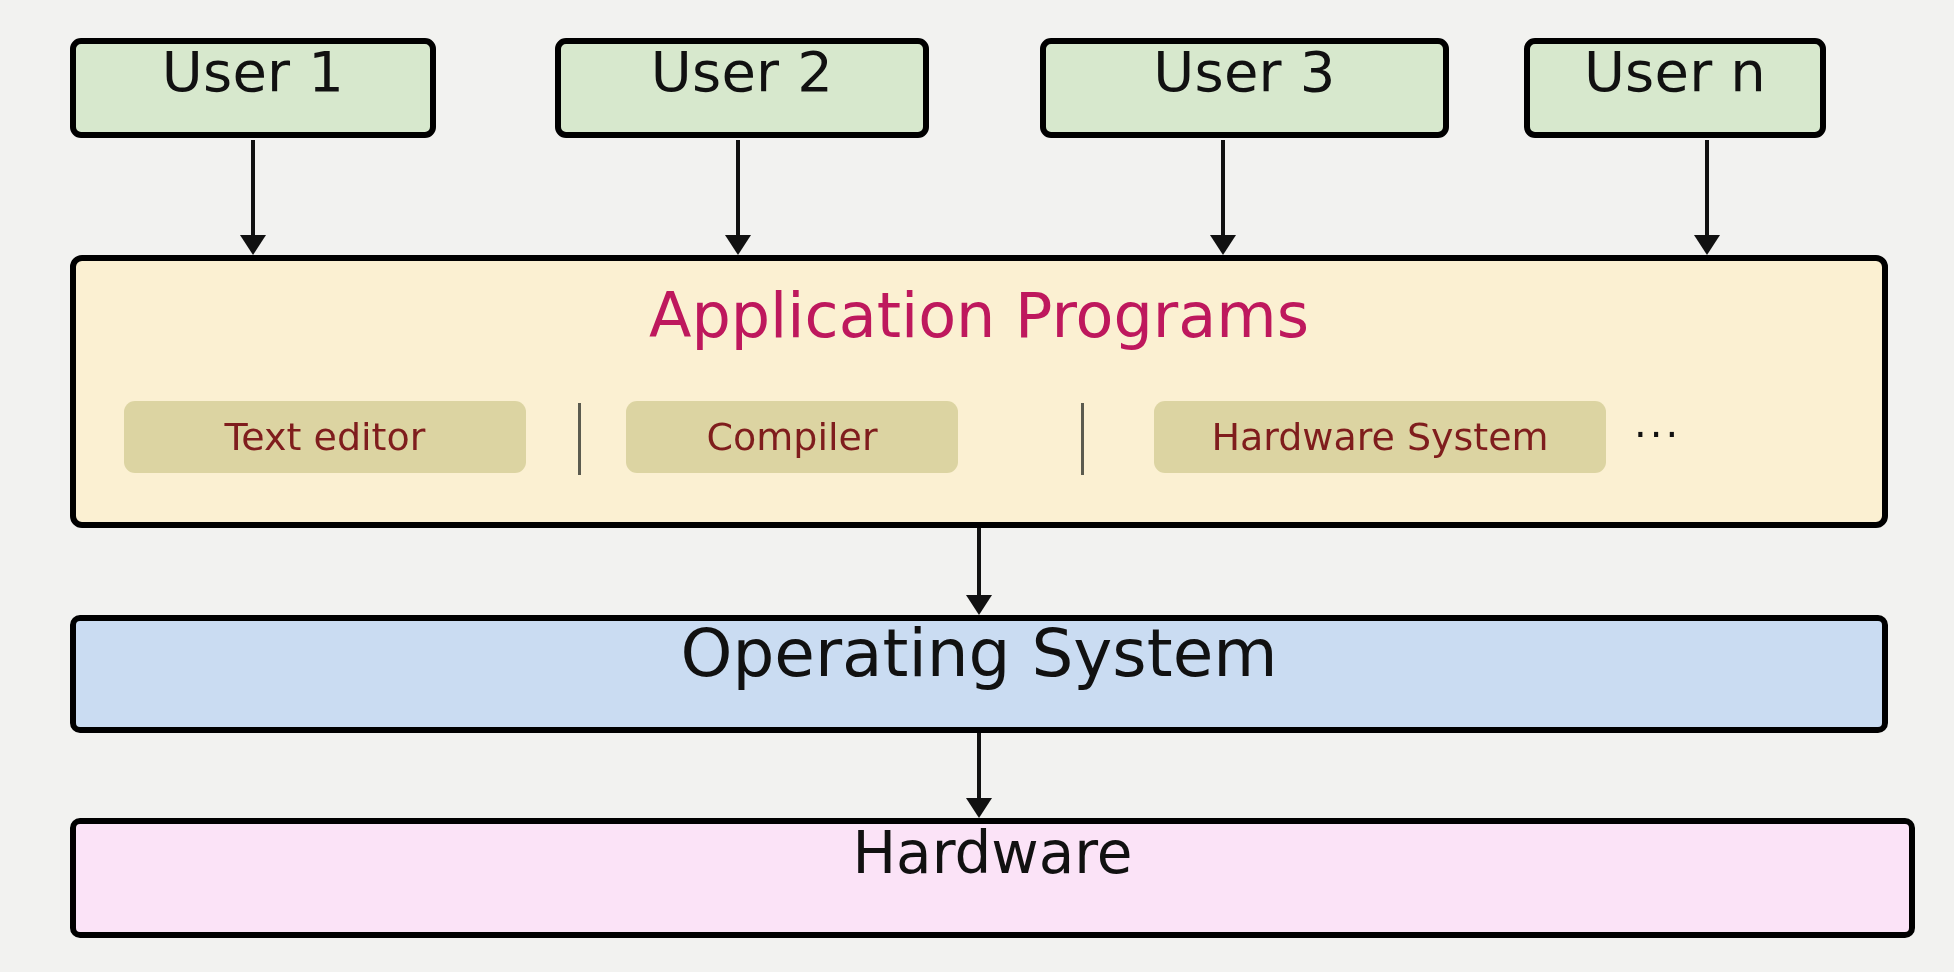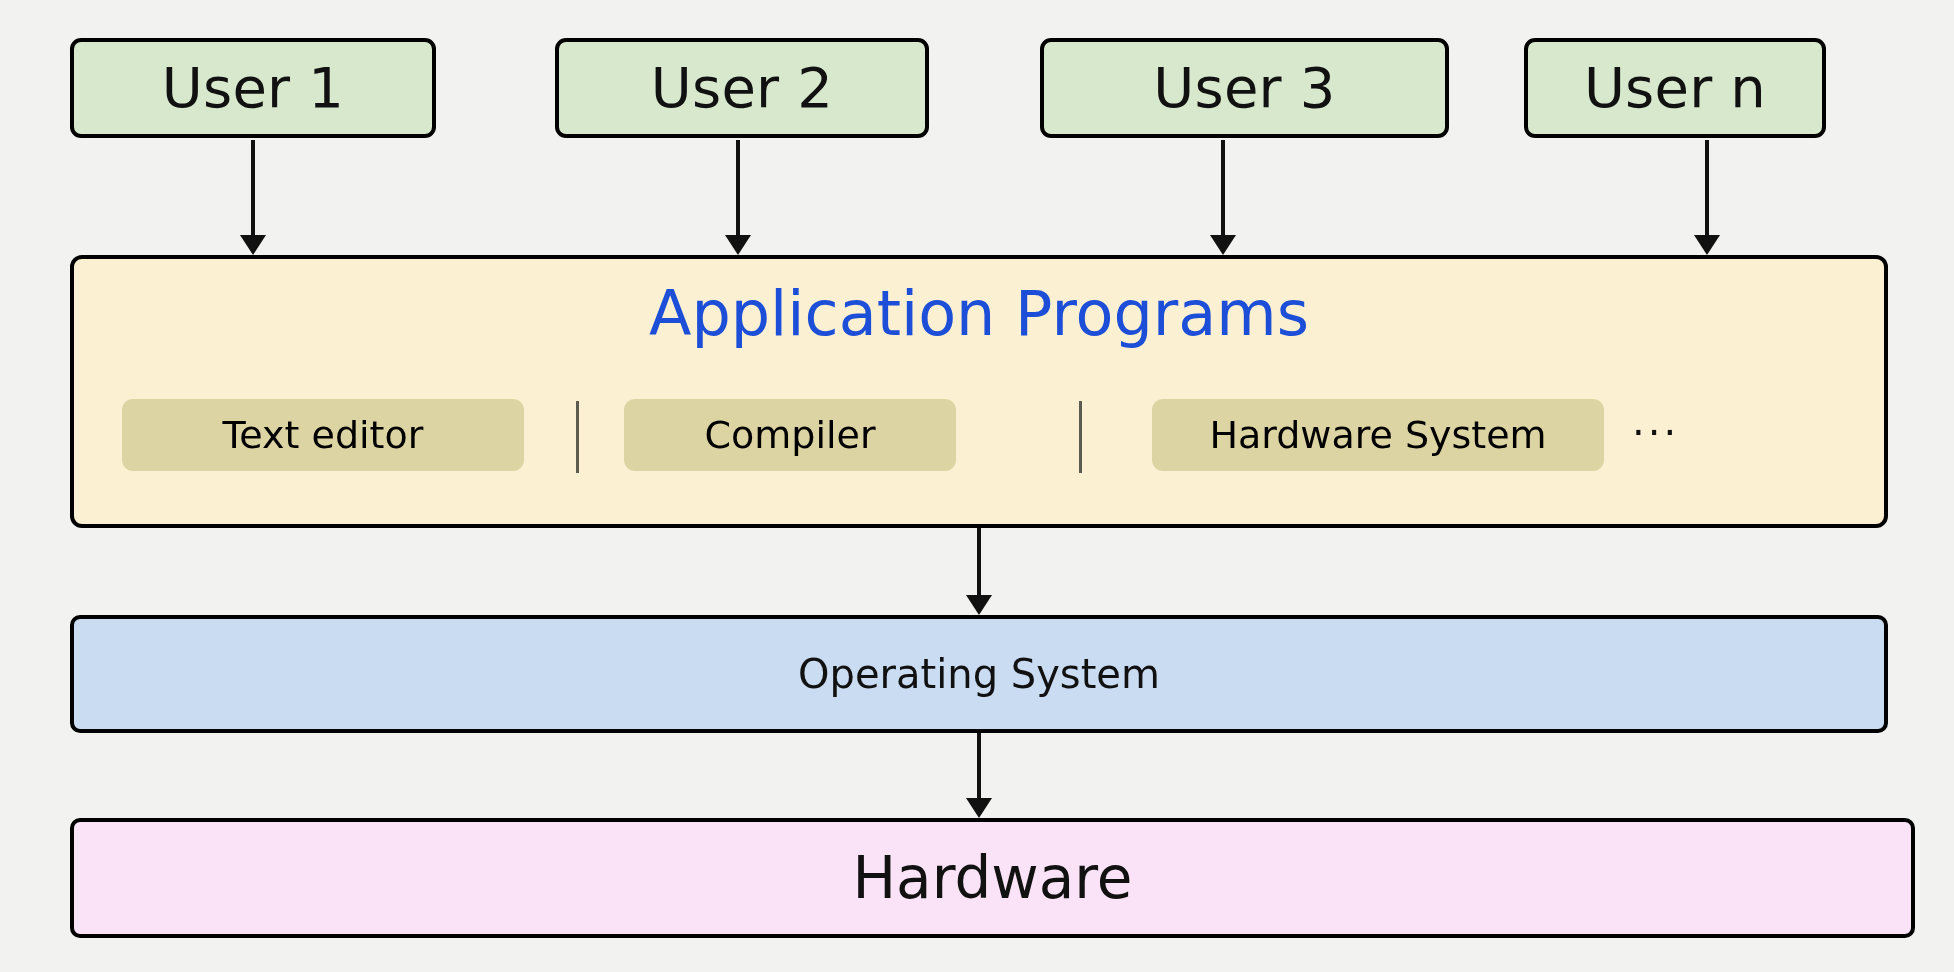"User 1" .node { align-items: center -> none; border: 4px solid #000000 -> 6px solid #000000 }
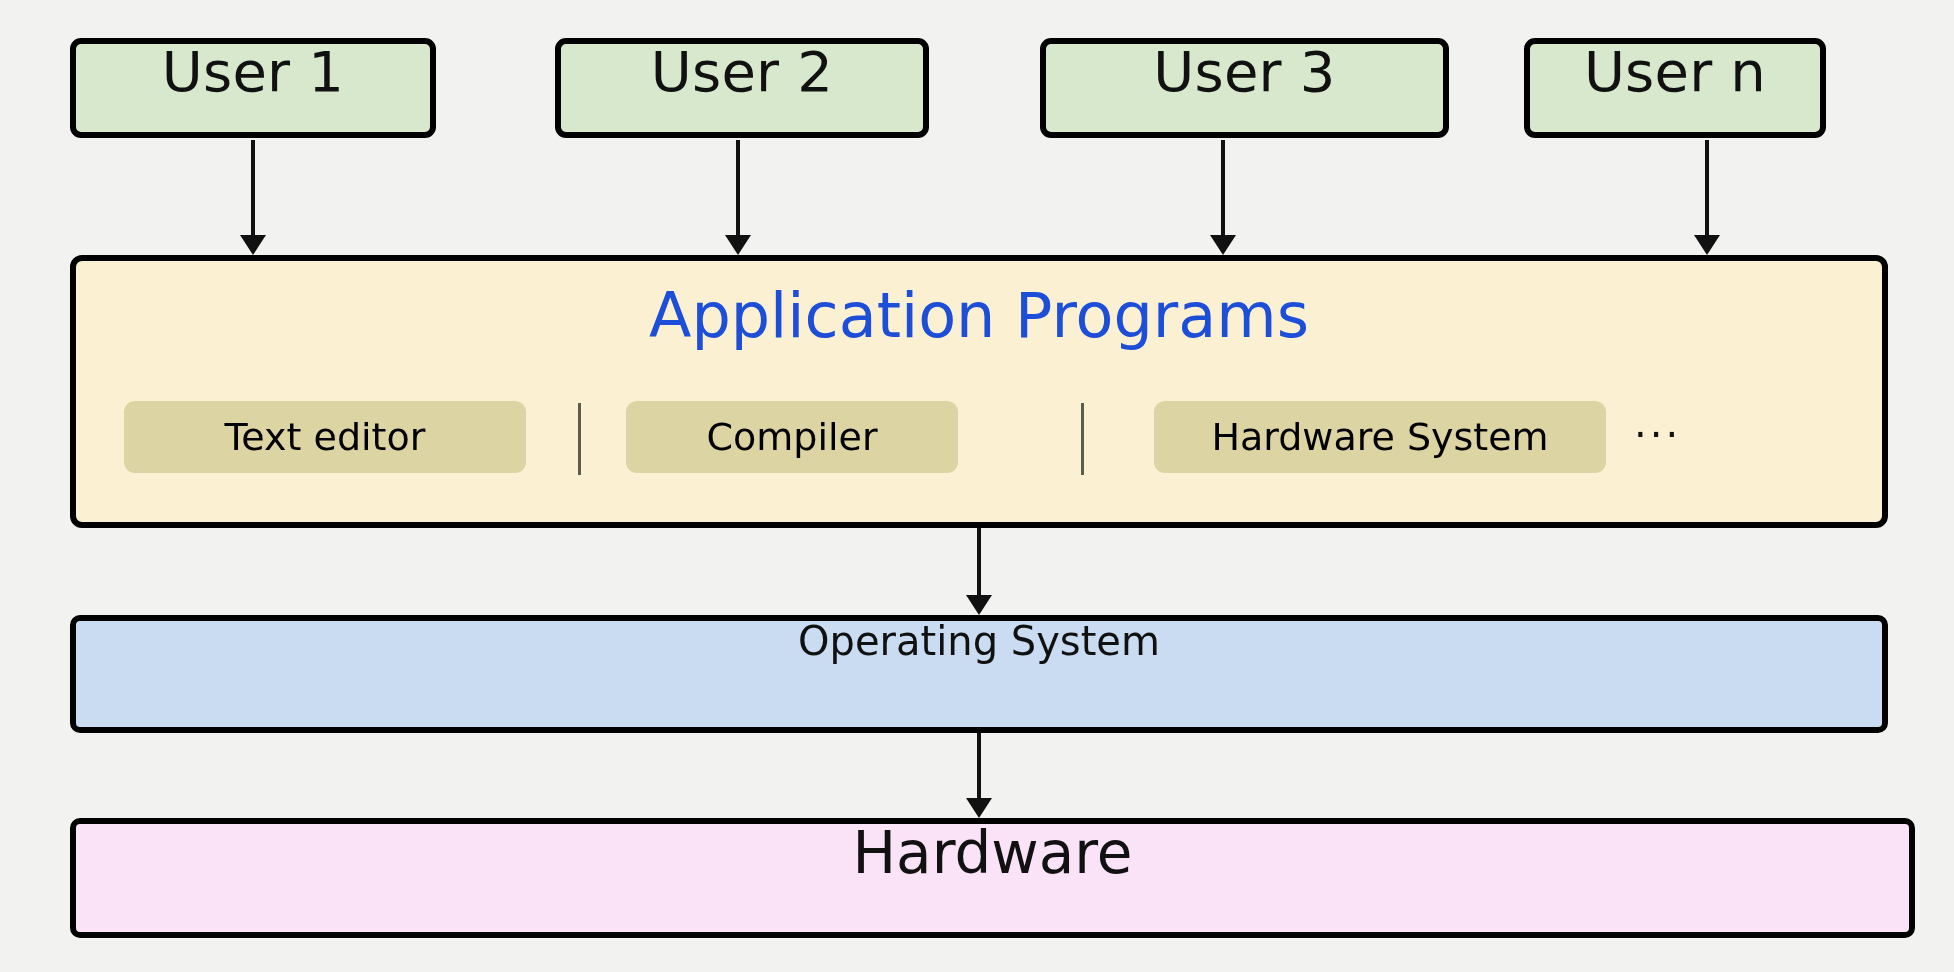"Application Programs" #app-programs .app-title { color: #1d4ed8 -> #be185d }
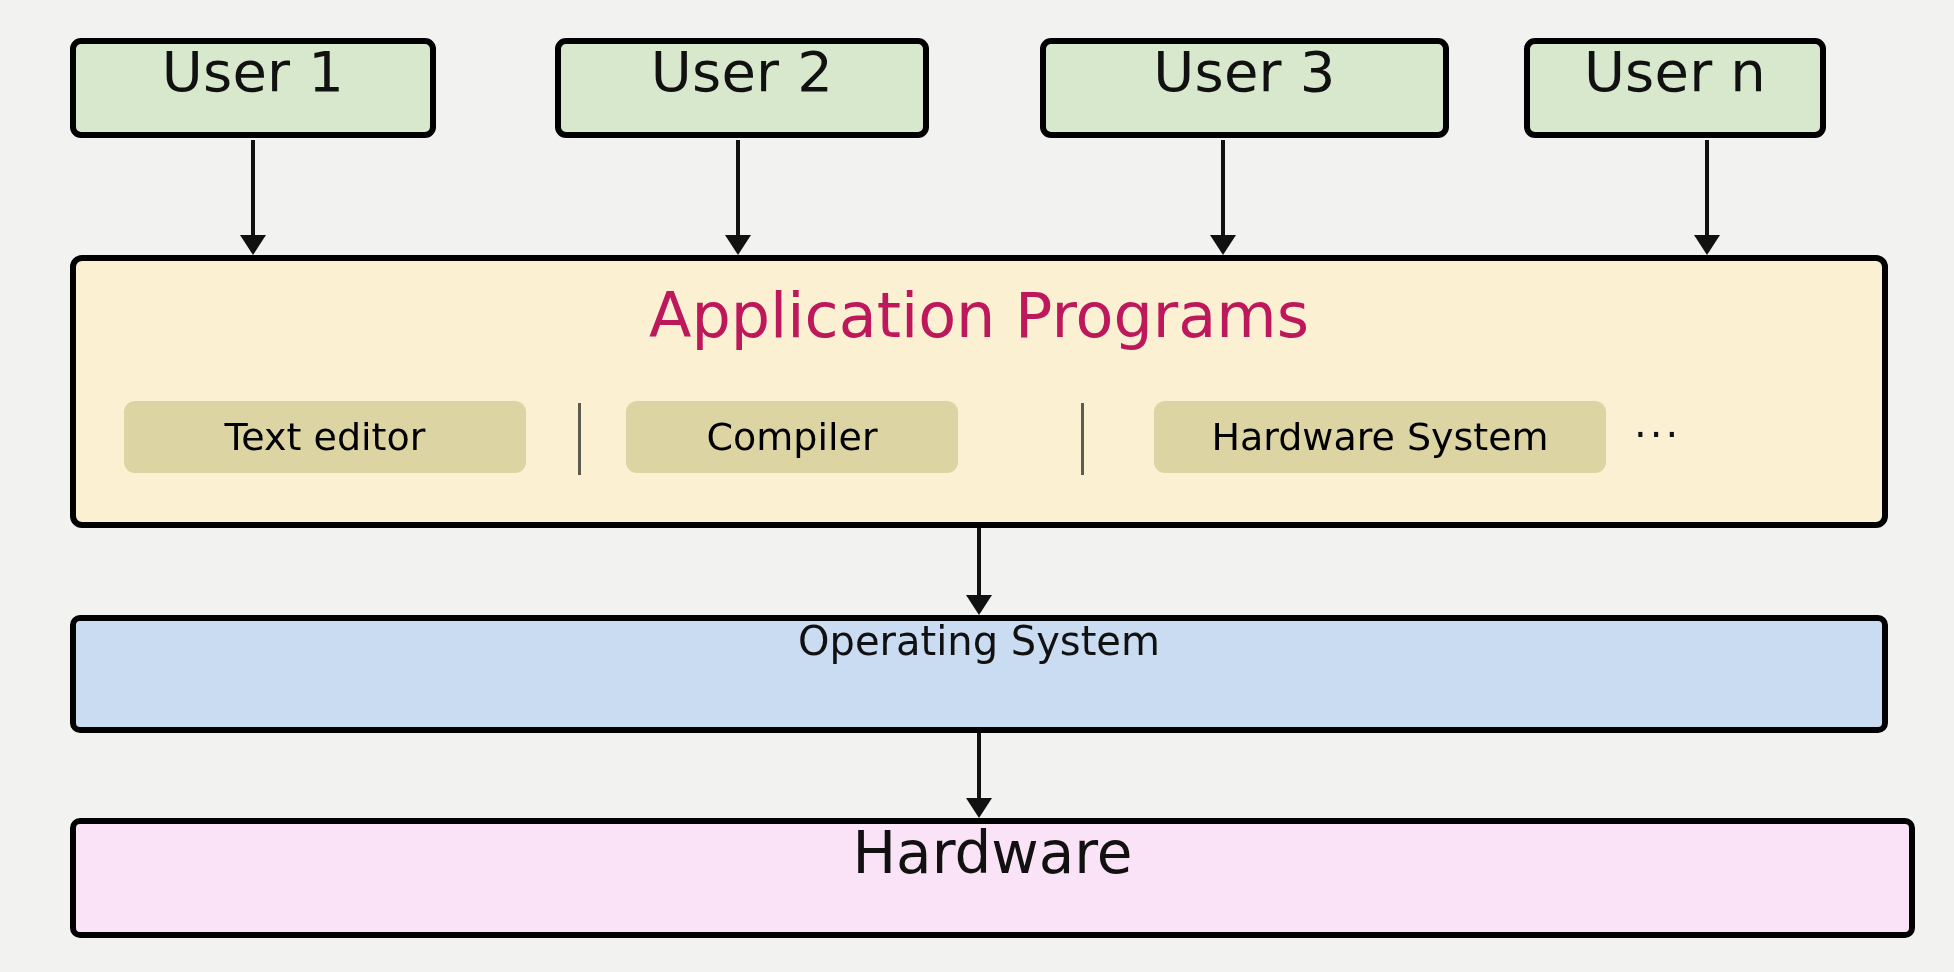"Text editor" .pill { color: #000000 -> #7f1d1d }
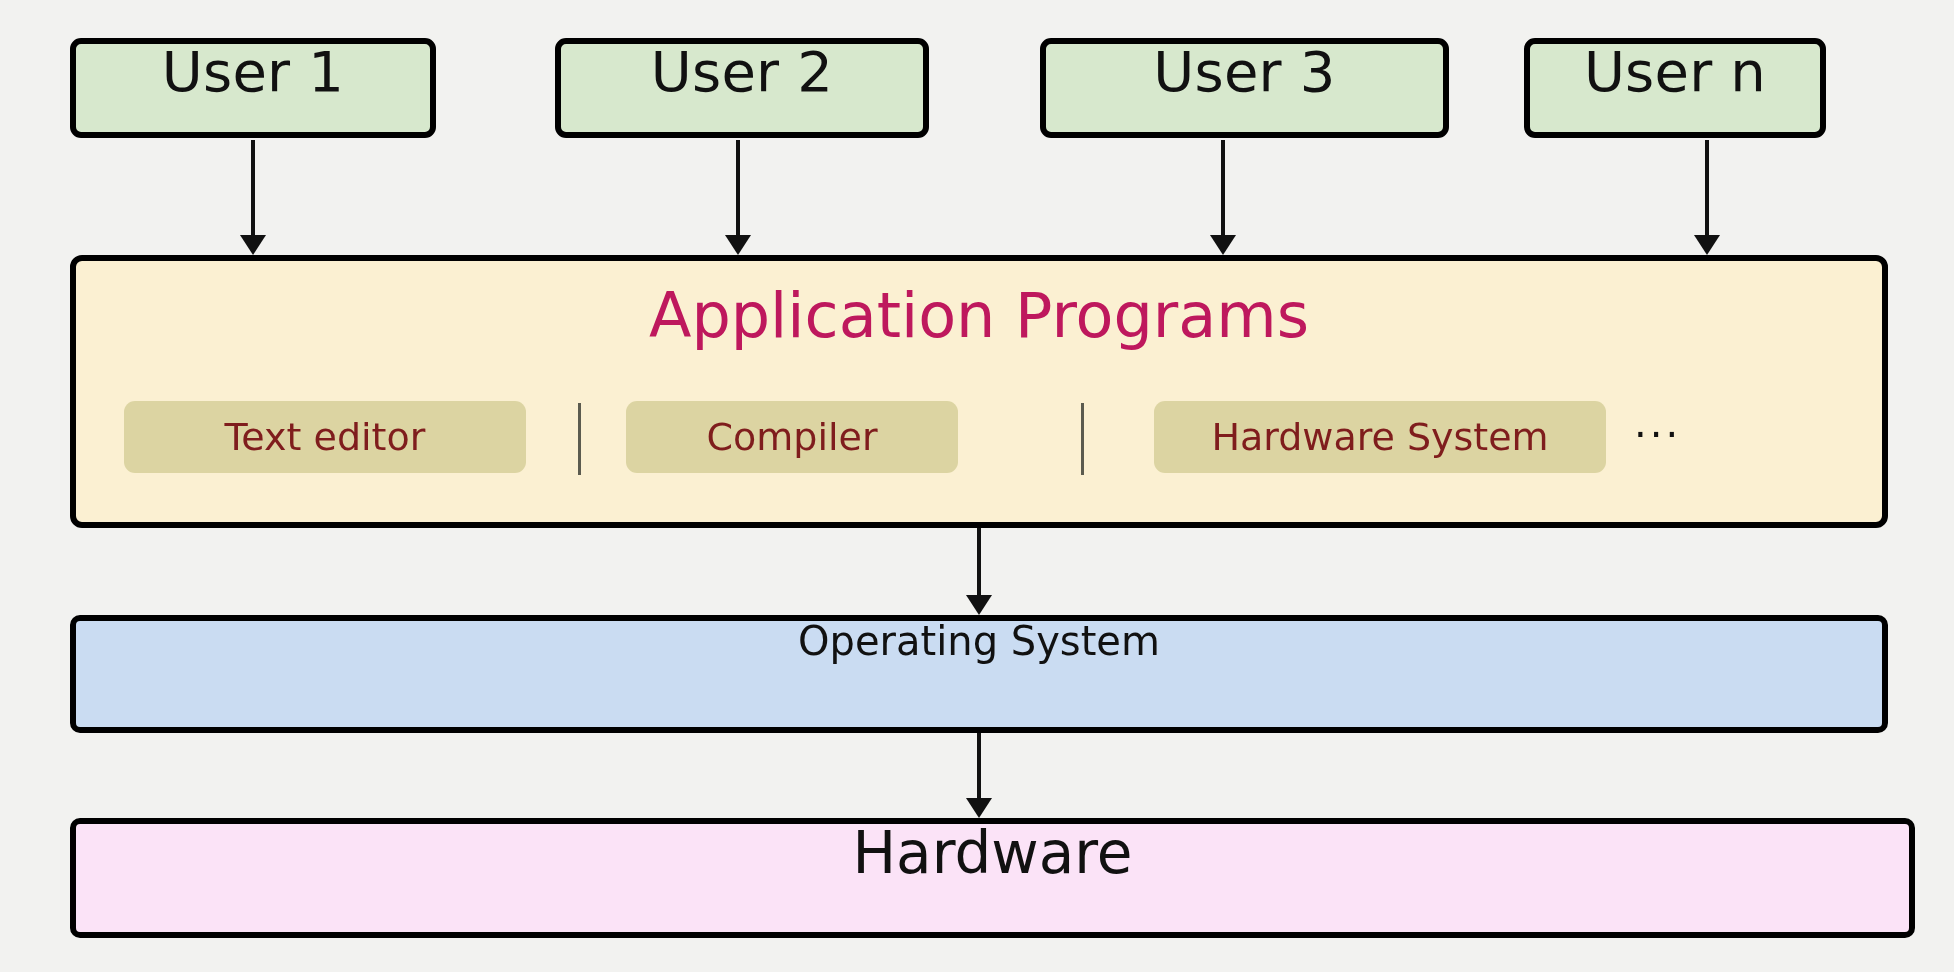"Operating System" #operating-system .label { font-size: 40px -> 66px }
